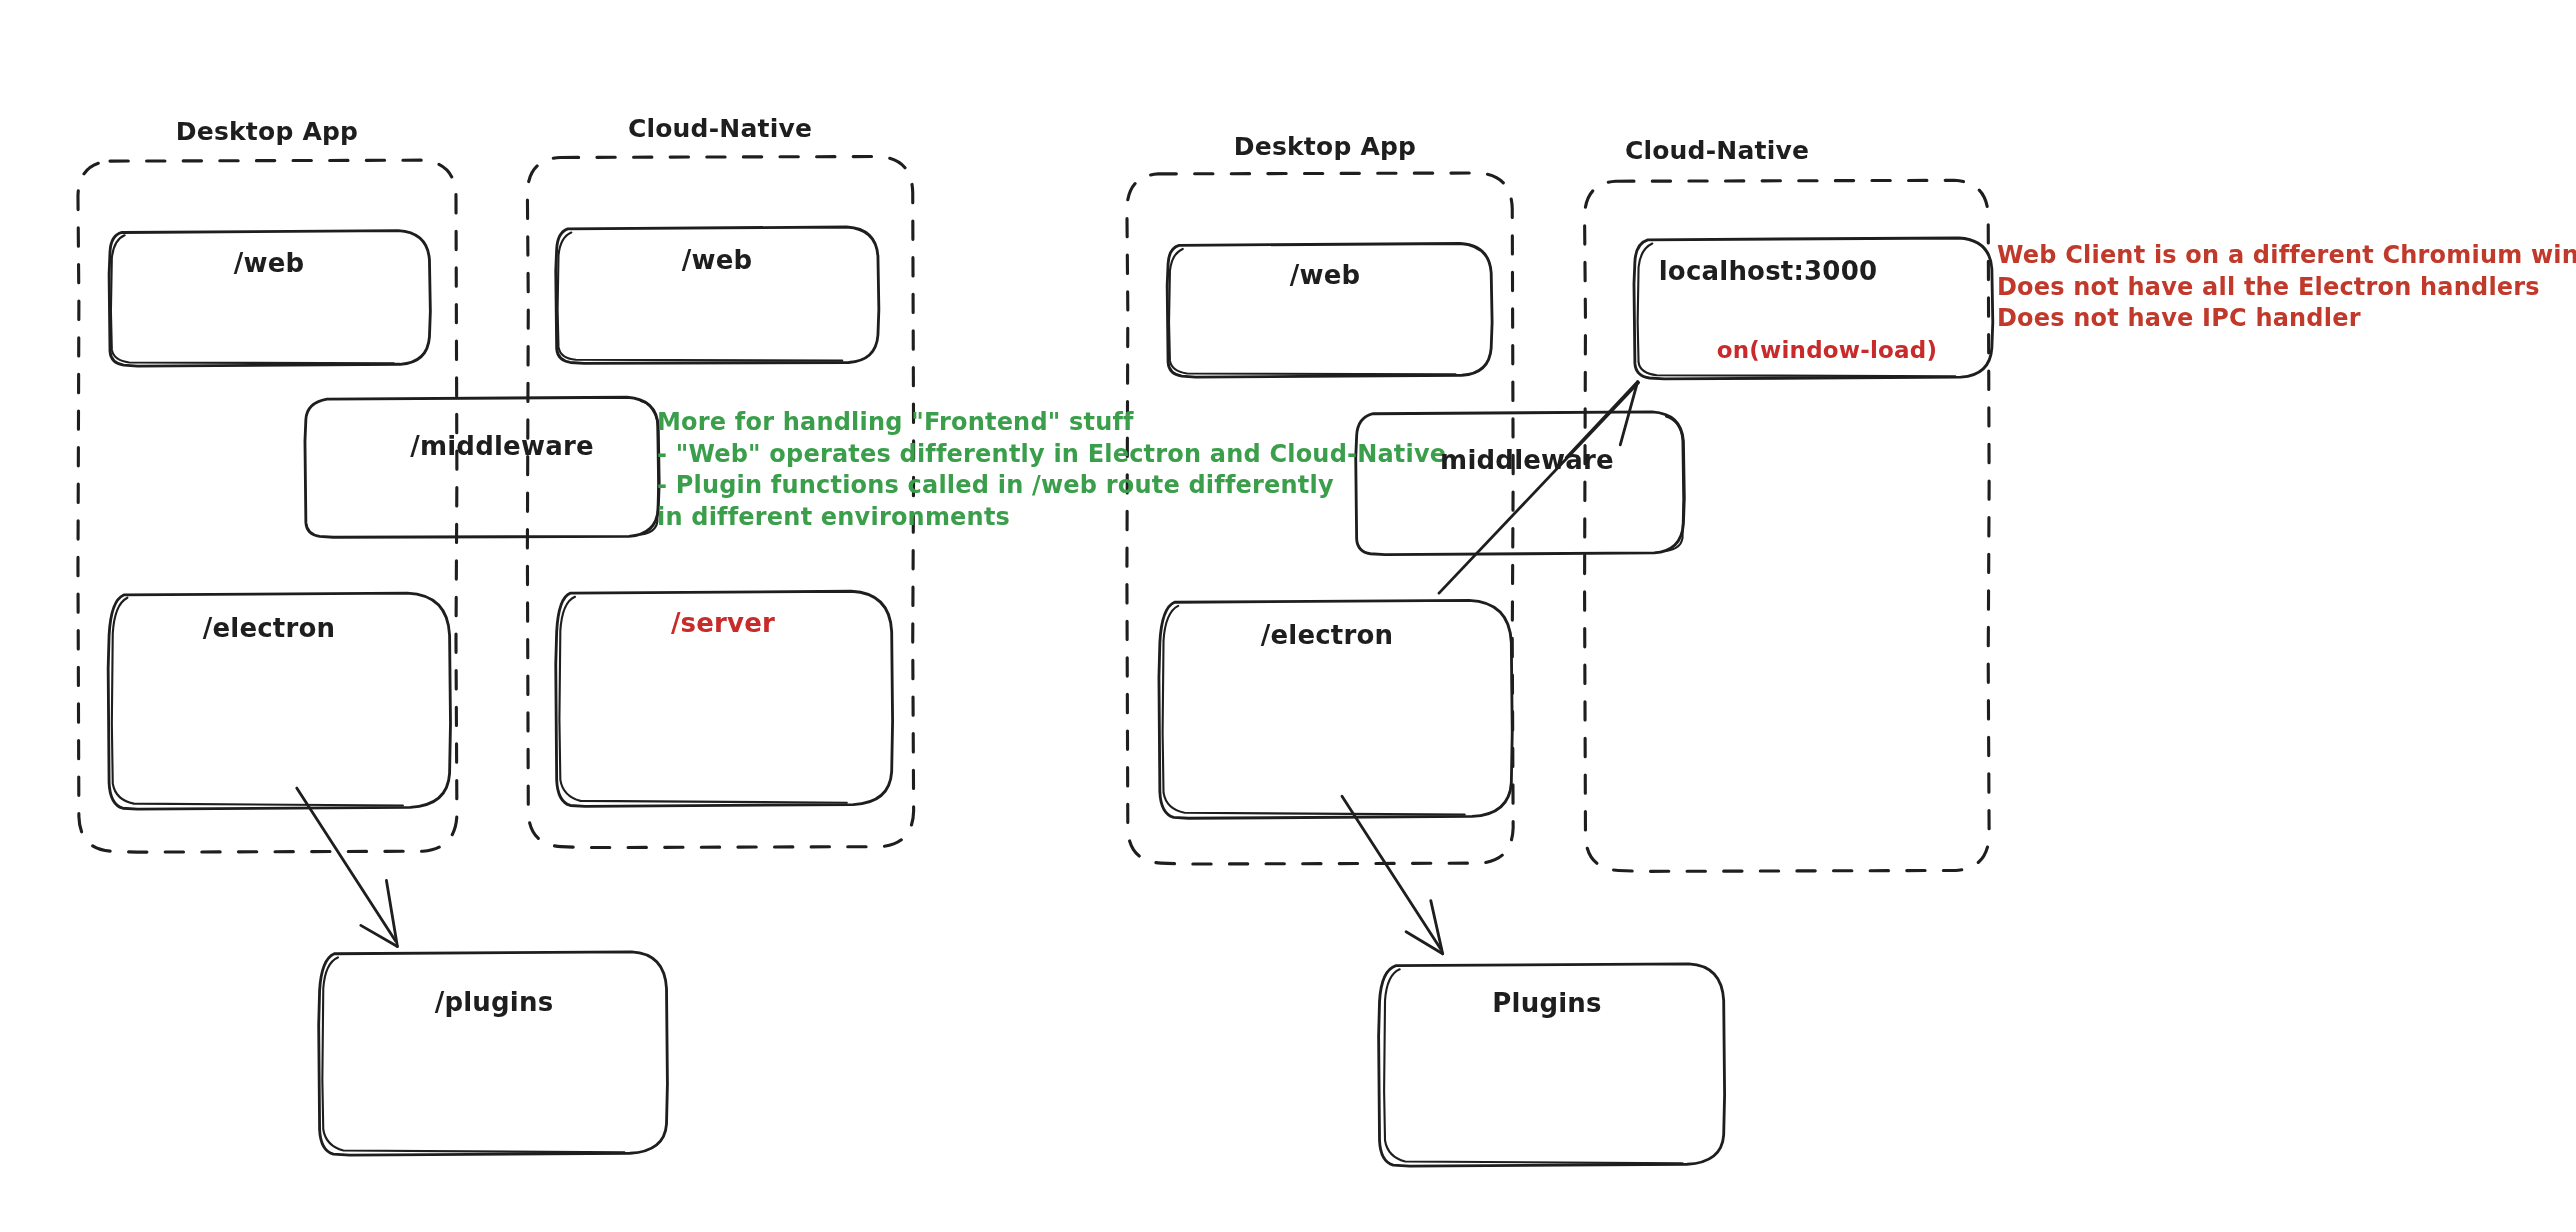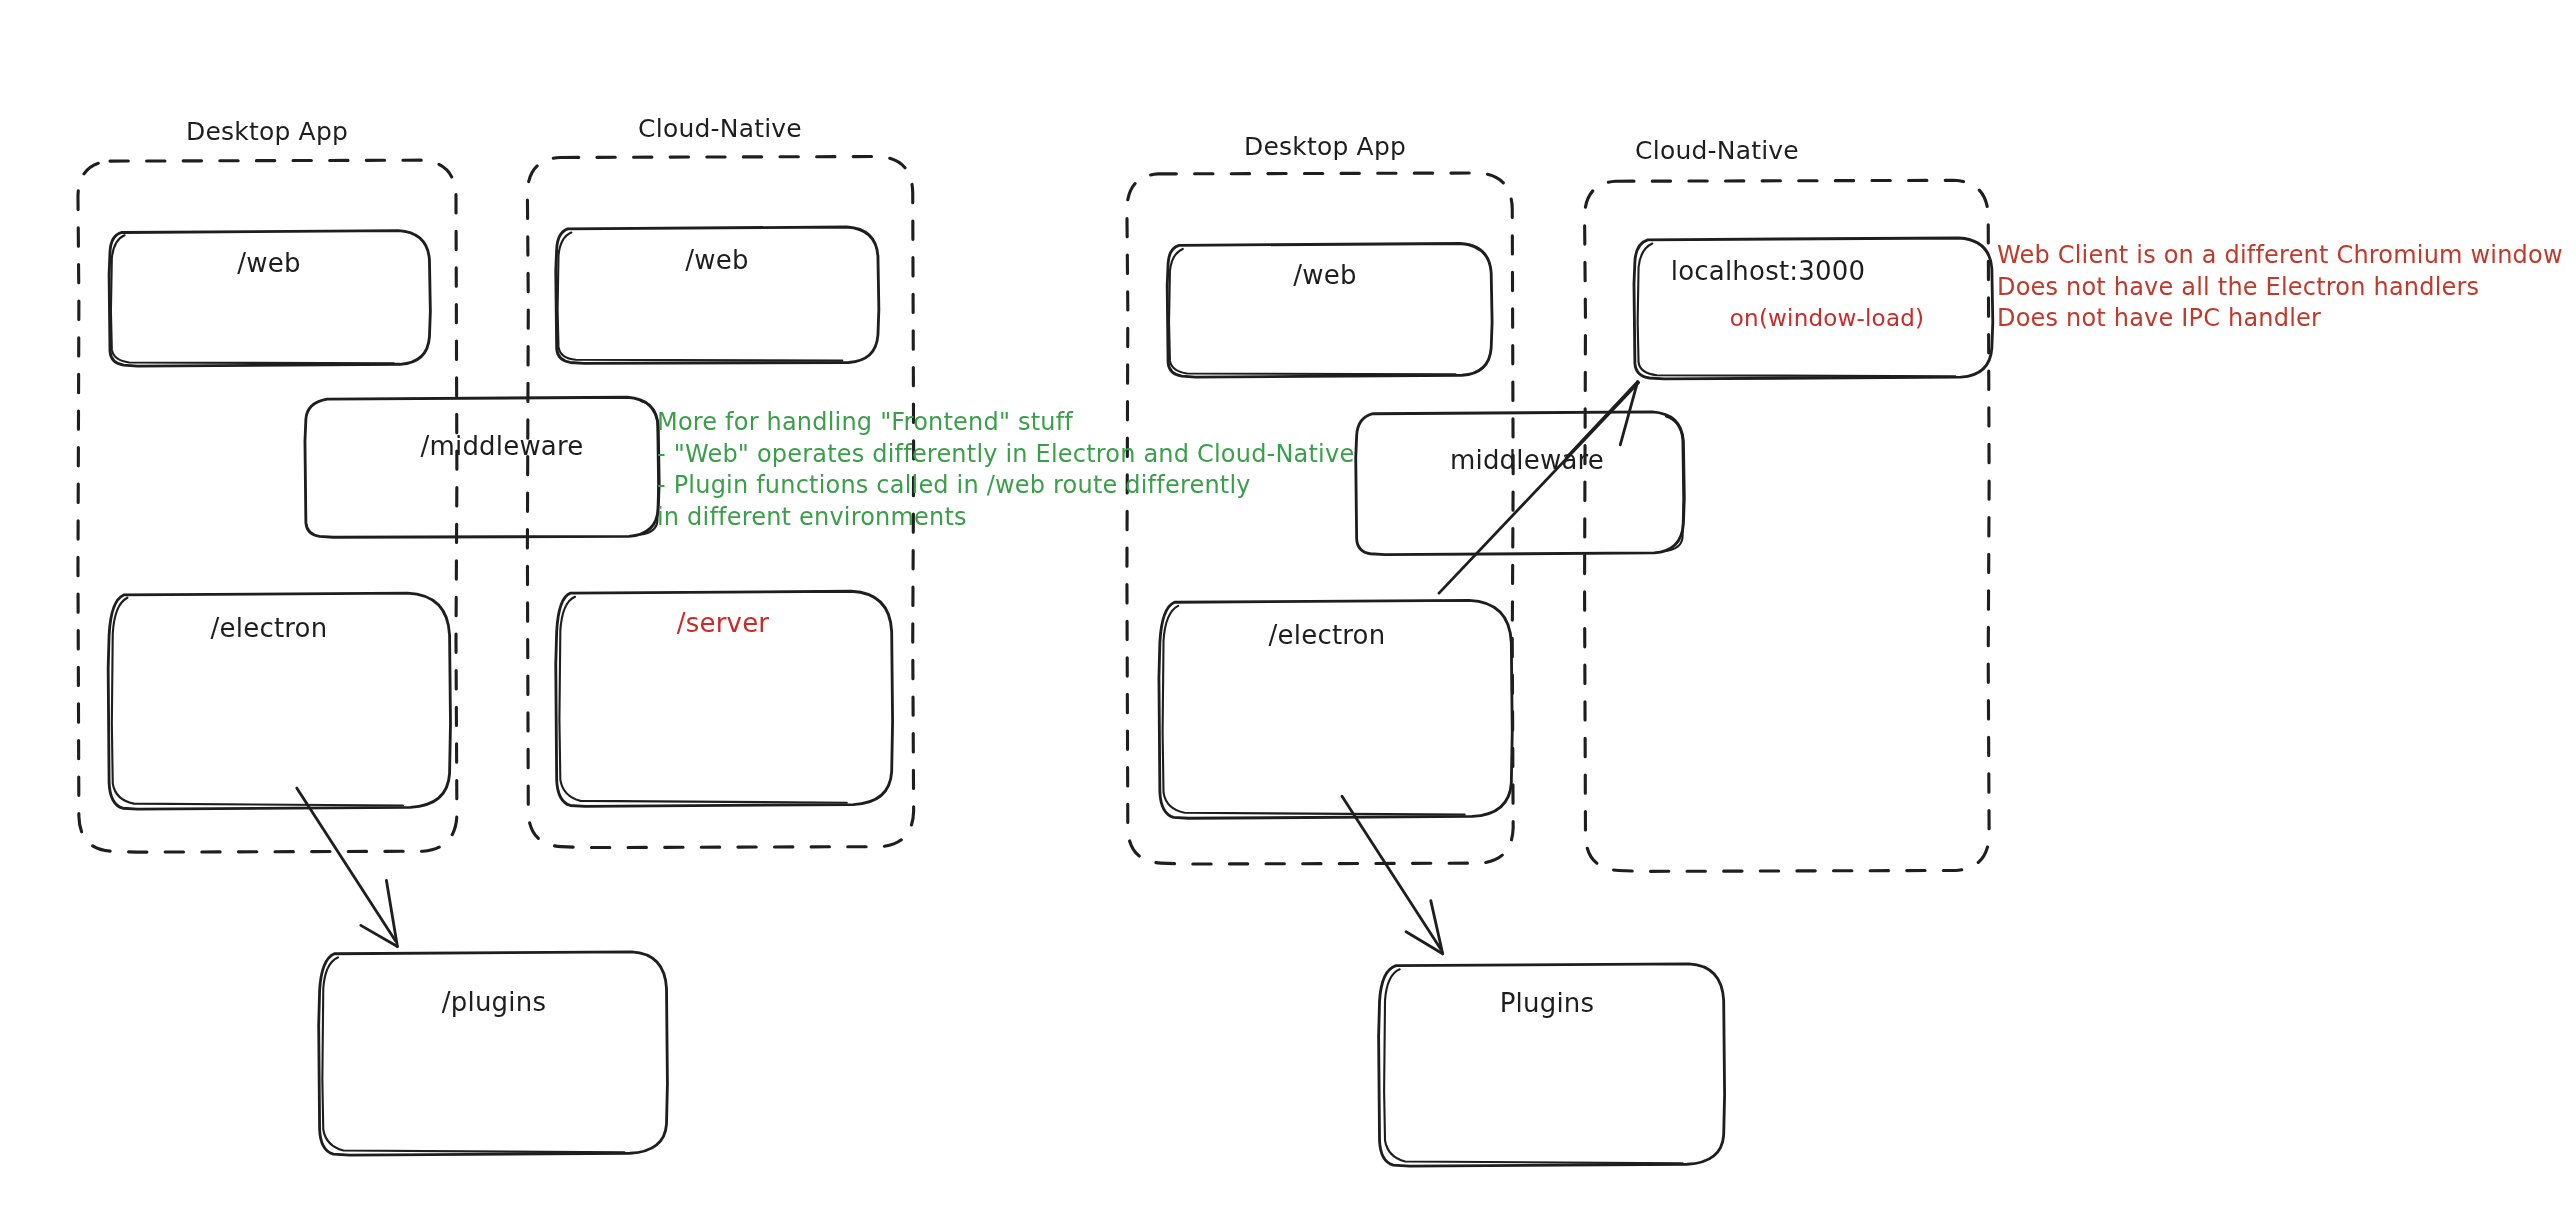"Desktop App" #canvas { font-weight: none -> bold }
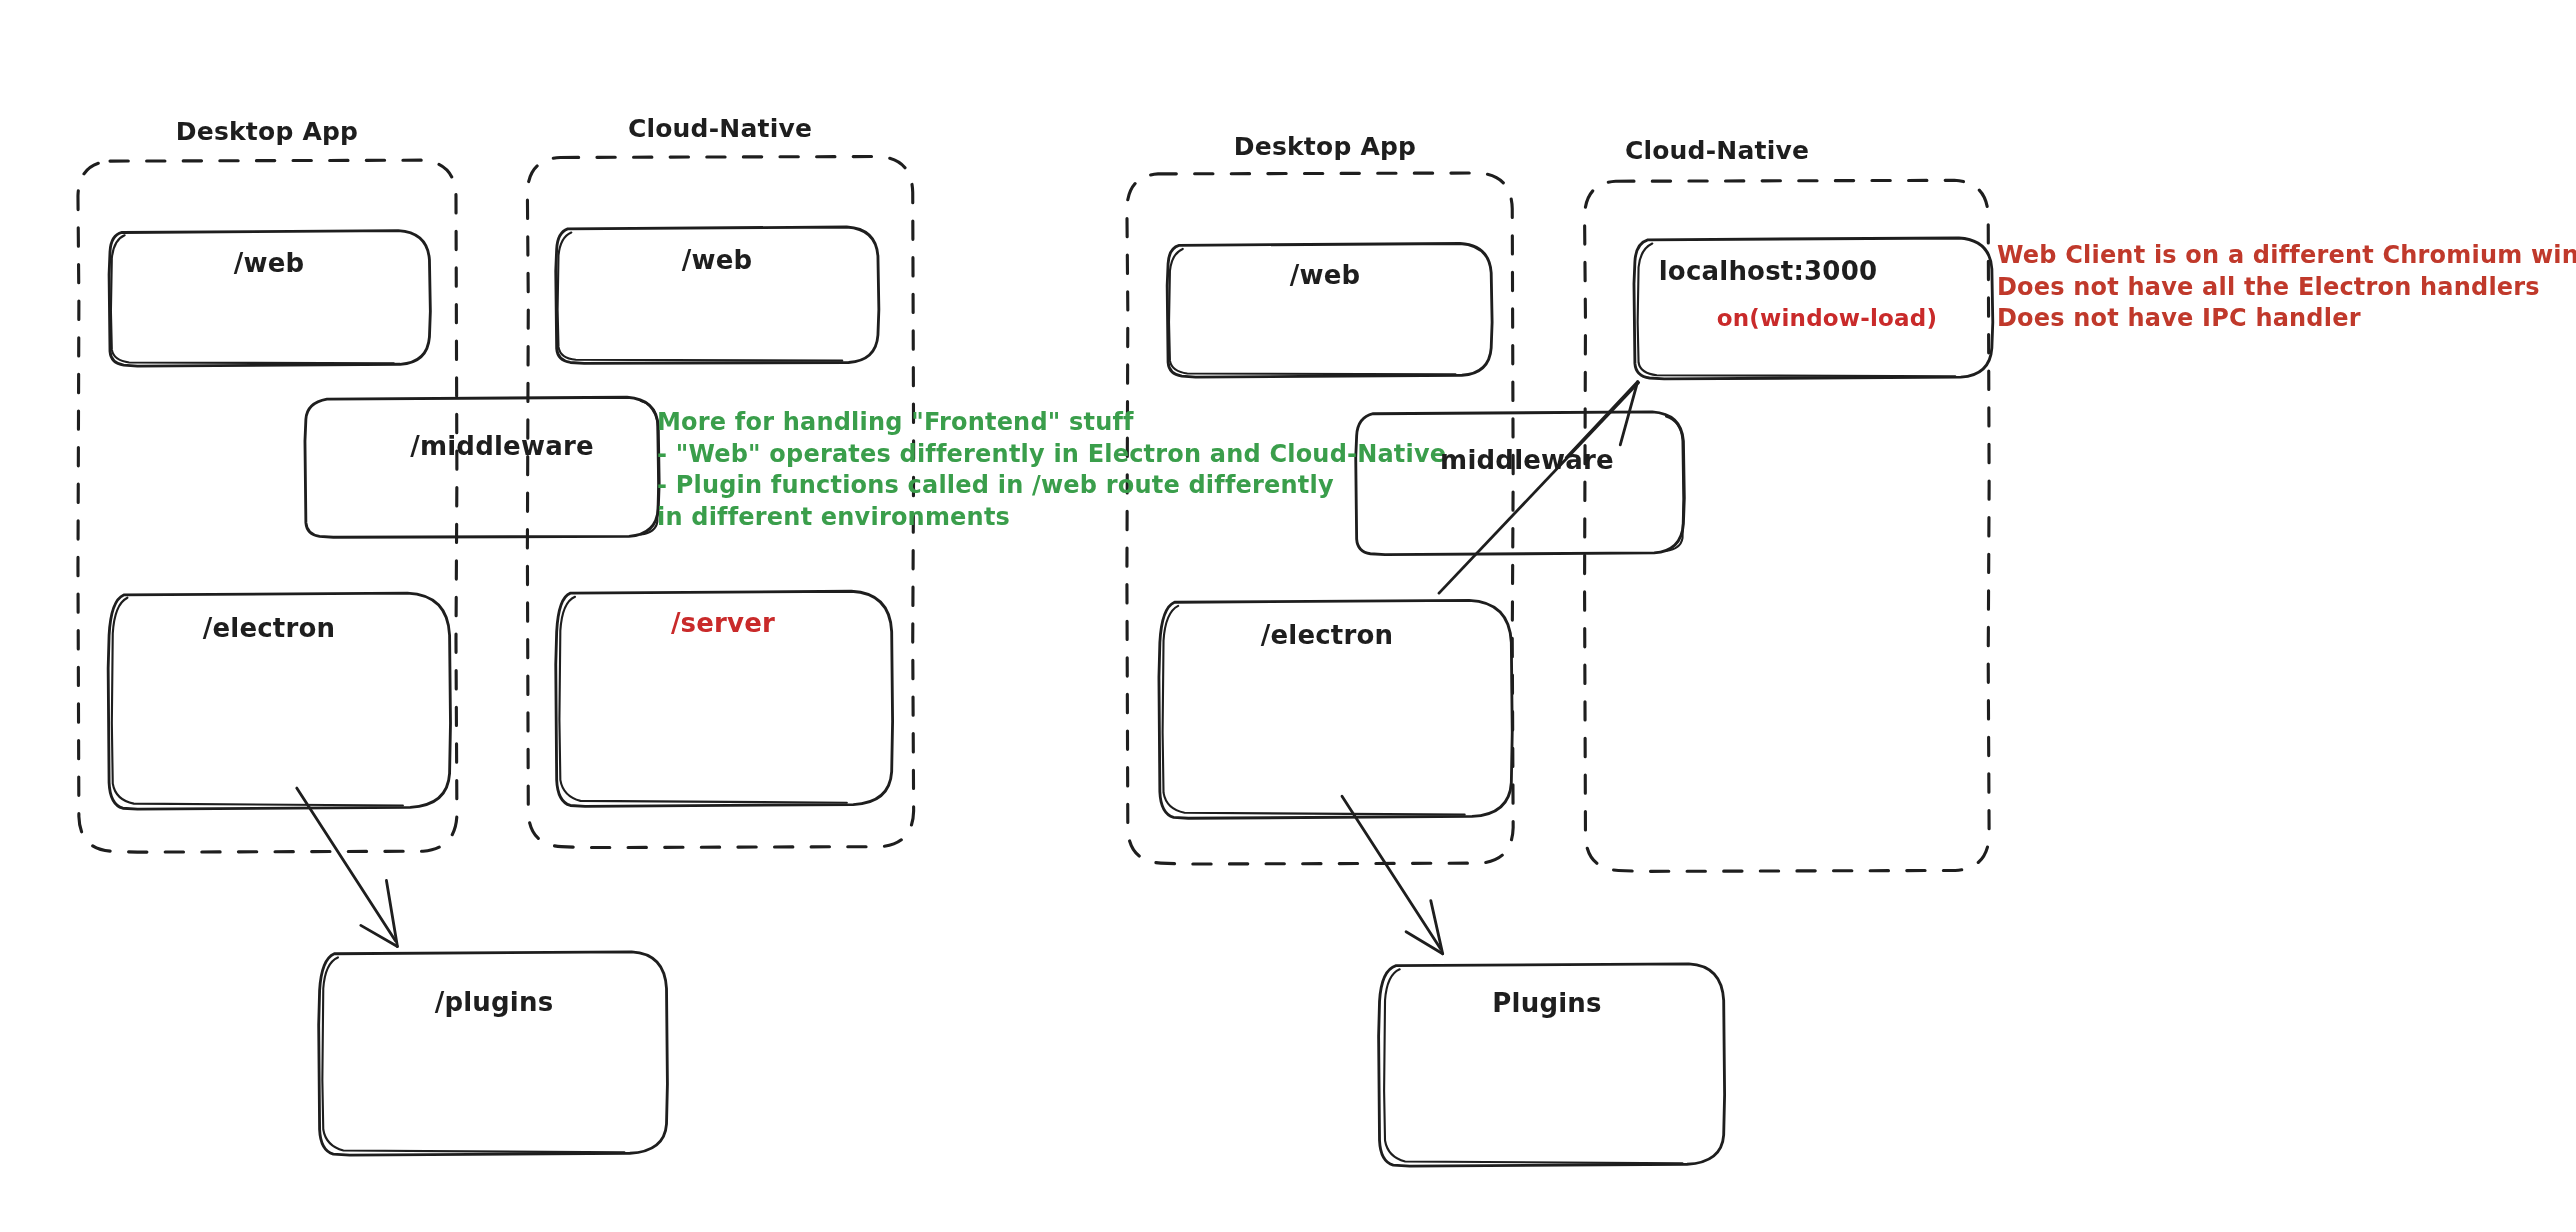"on(window-load)" .node-sub { margin-top: none -> 32px }
